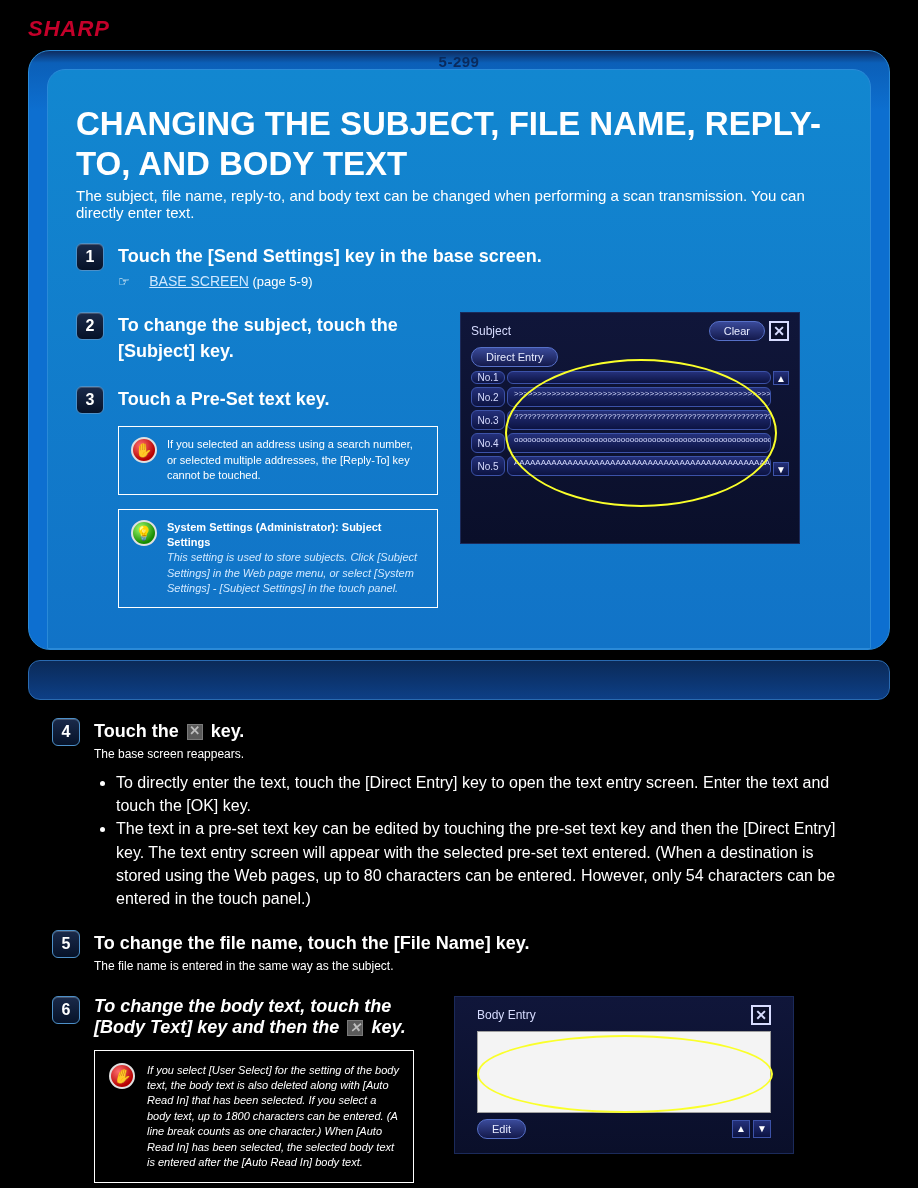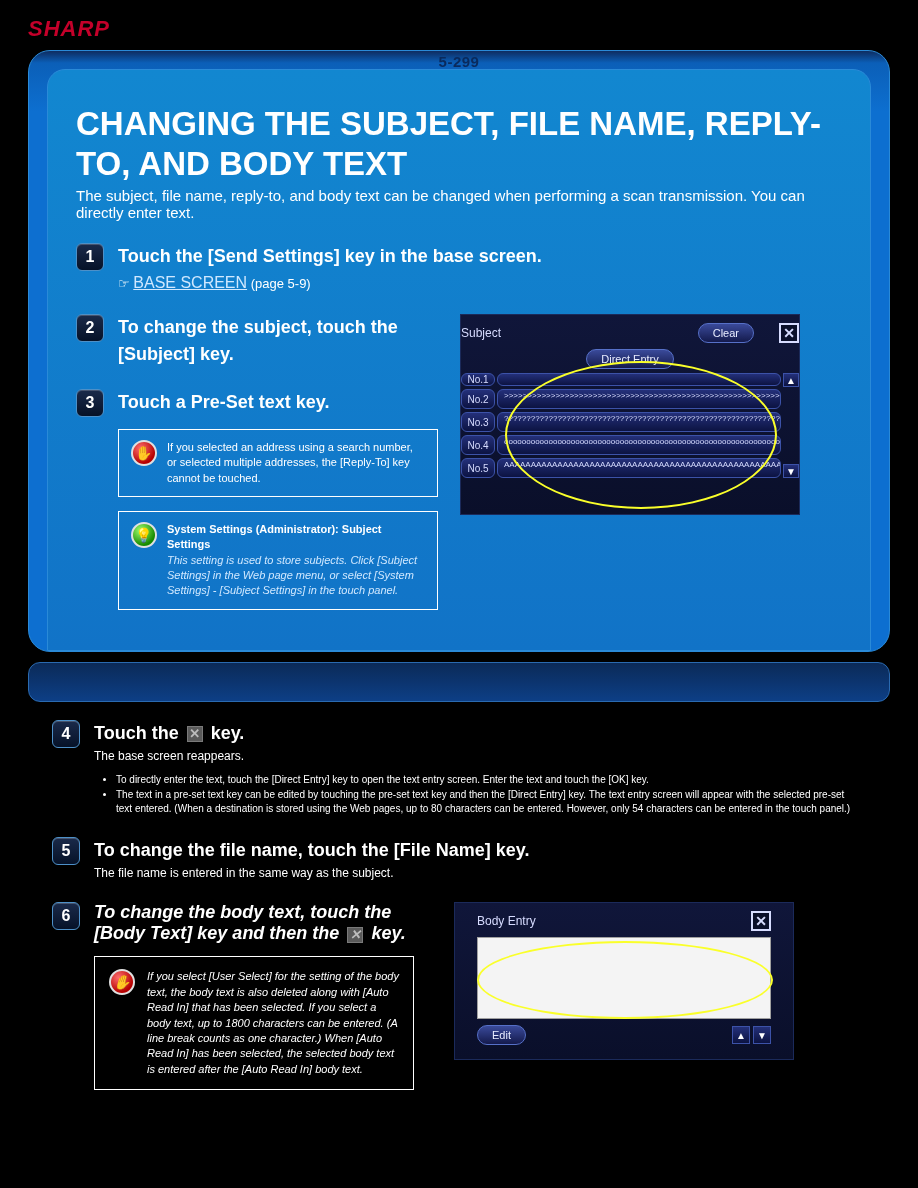"BASE SCREEN" .step-link { font-size: 16px -> 14px; margin-left: none -> 16px }
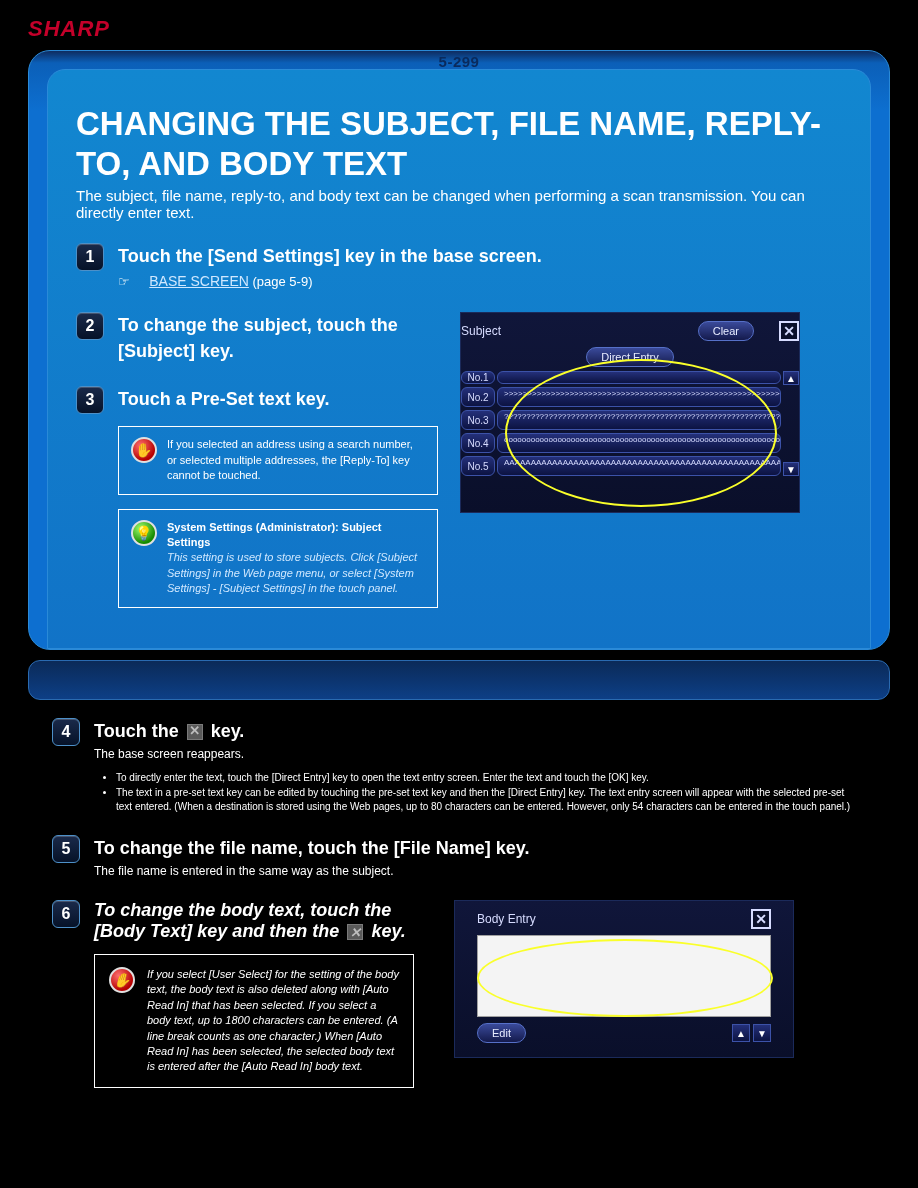"Subject" .shot.subject { height: 201px -> 232px; padding: 8px 0 -> 8px 10px; text-align: center -> none }
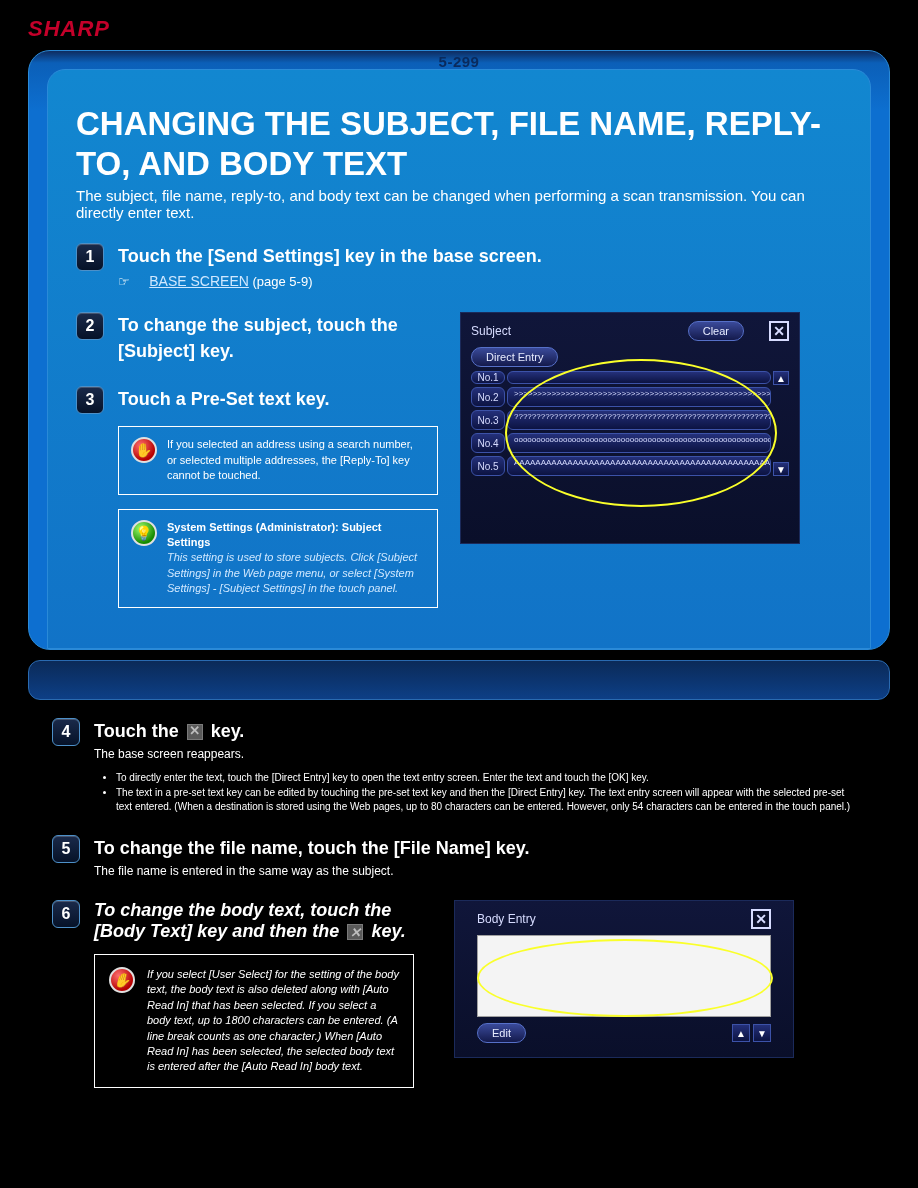"Clear" span { gap: 25px -> 4px }
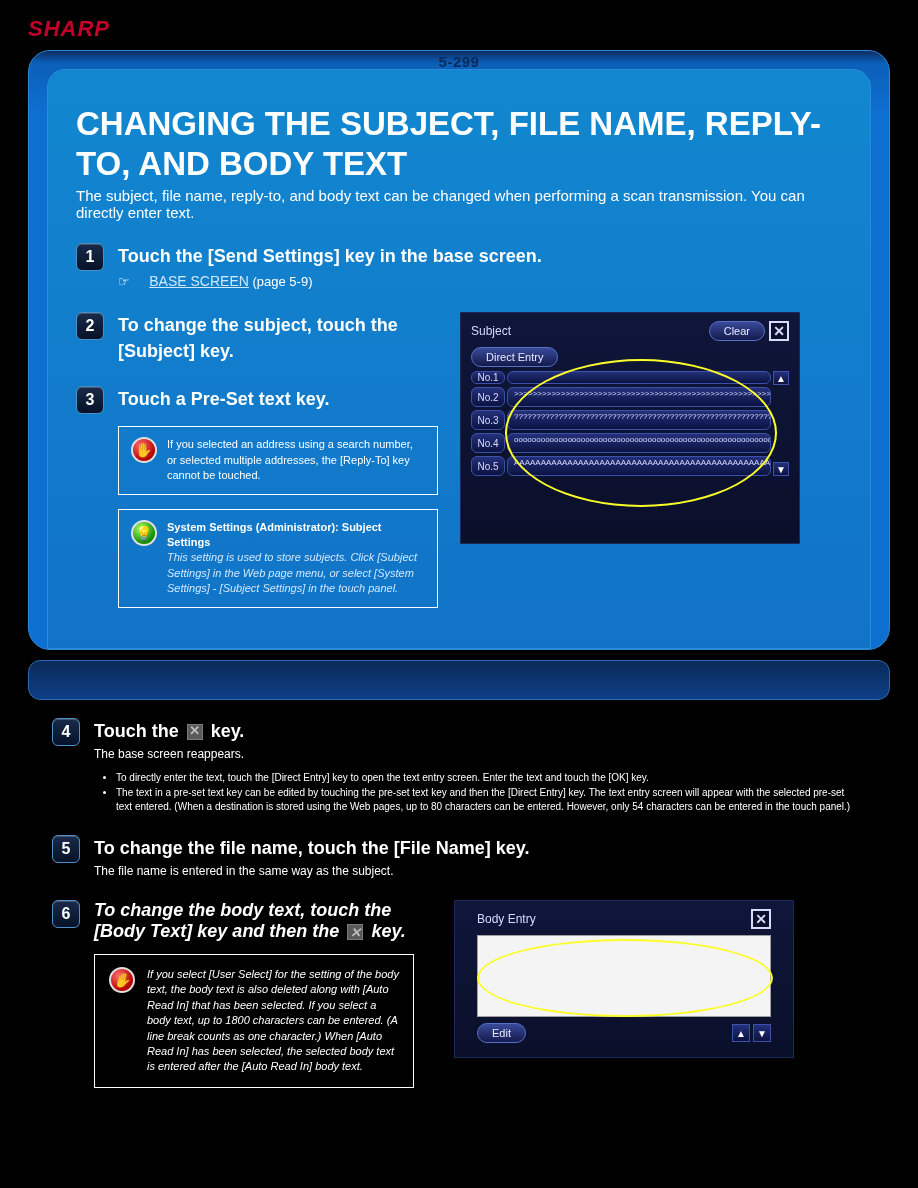"To directly enter the text," ul.bullets { font-size: 10px -> 16px }
